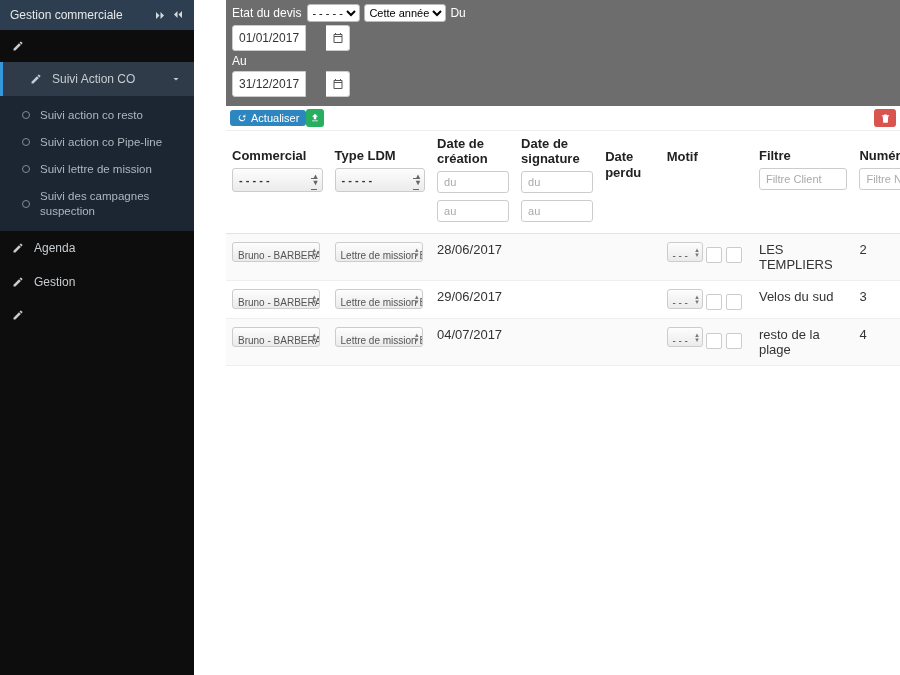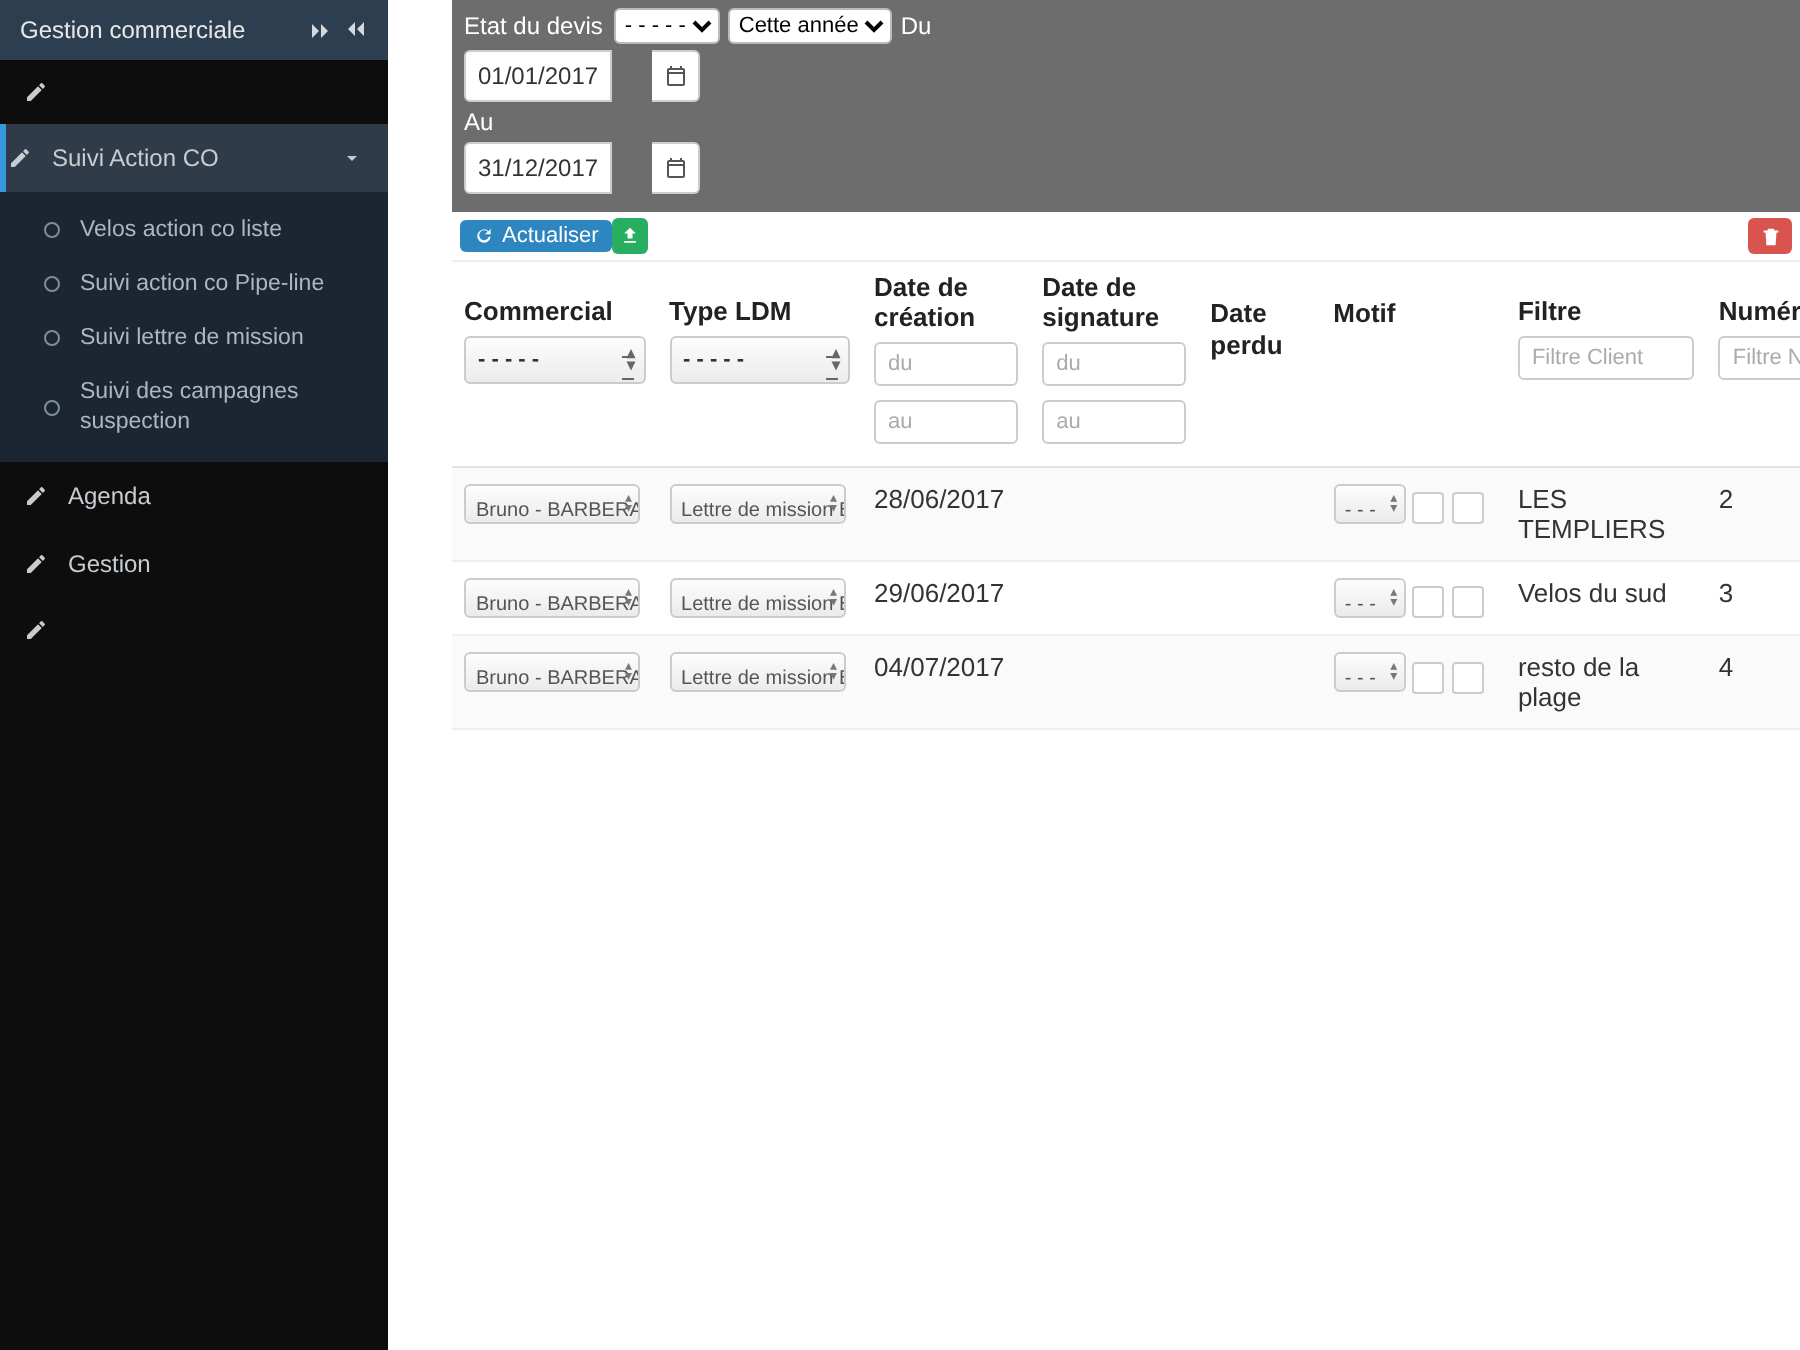"Suivi Action CO" .sidebar-item.active { padding-left: 1px -> 27px }
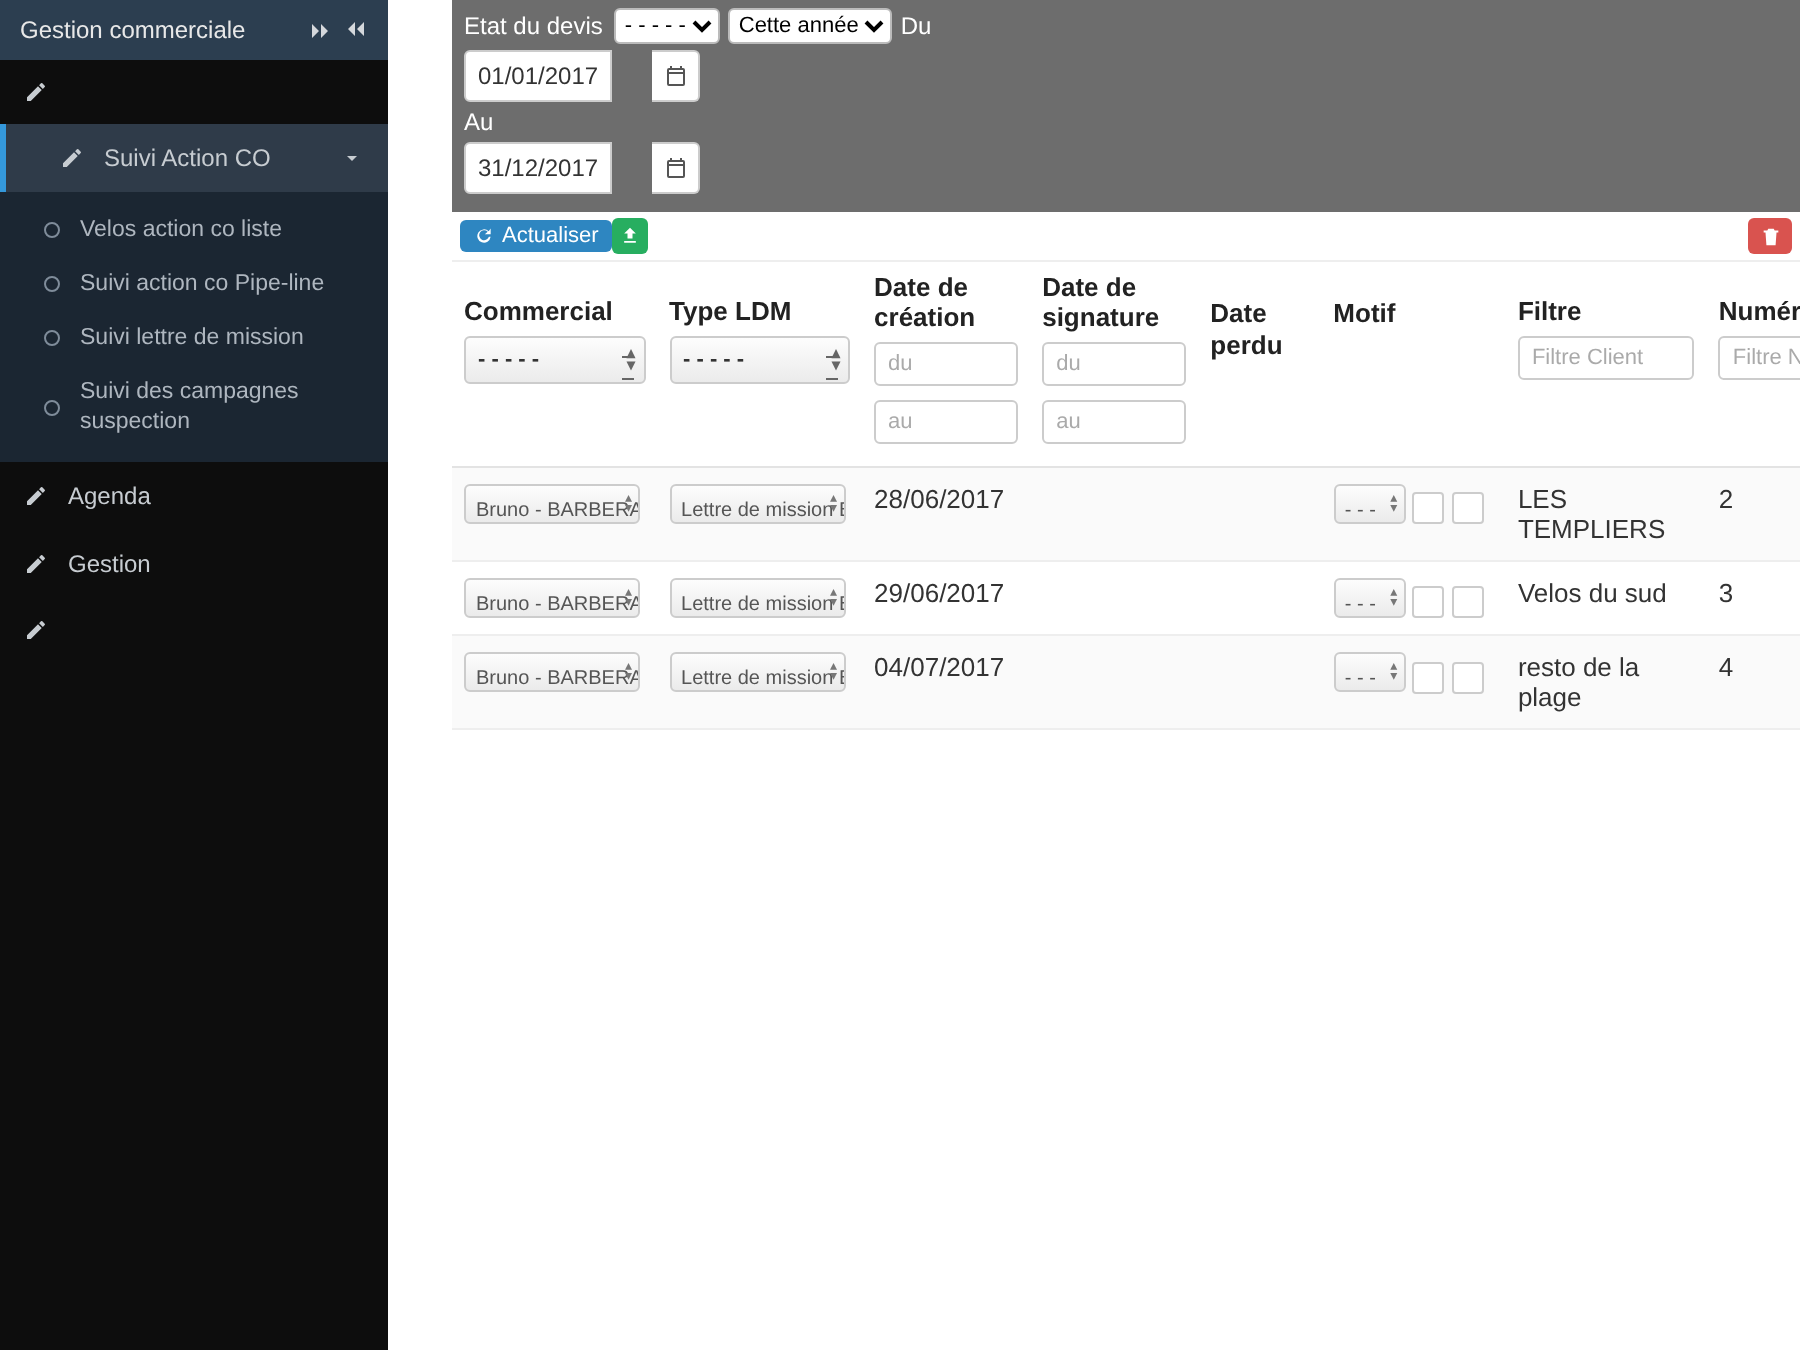"Velos action co liste" span { text: Velos action co liste -> Suivi action co resto }
